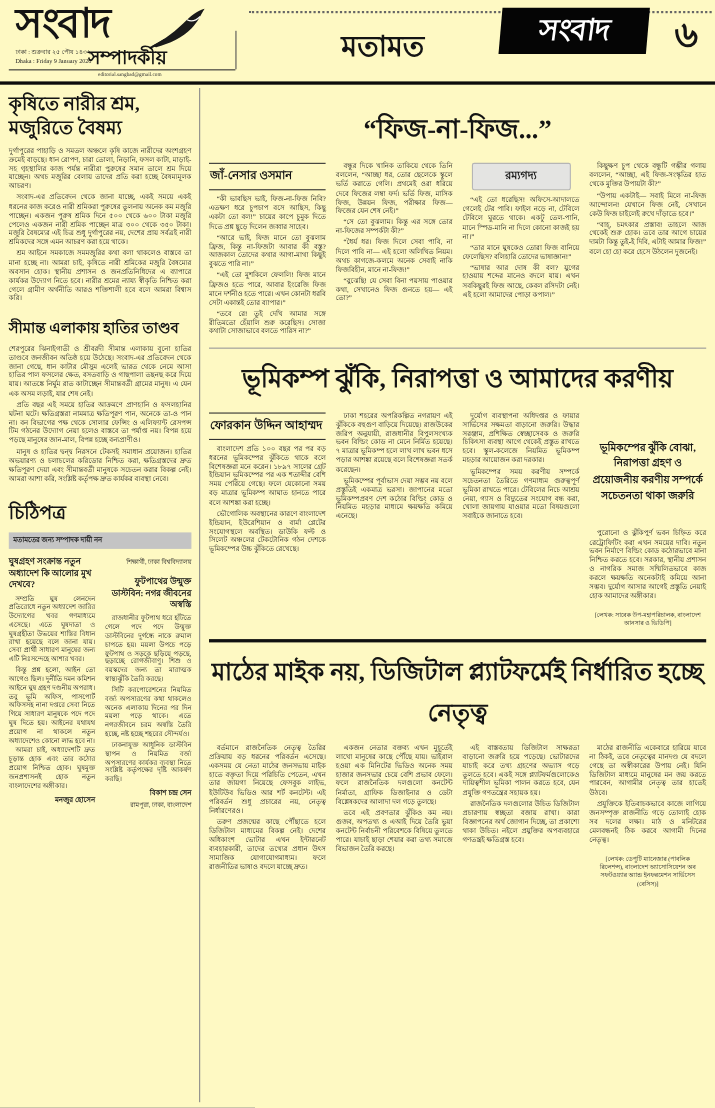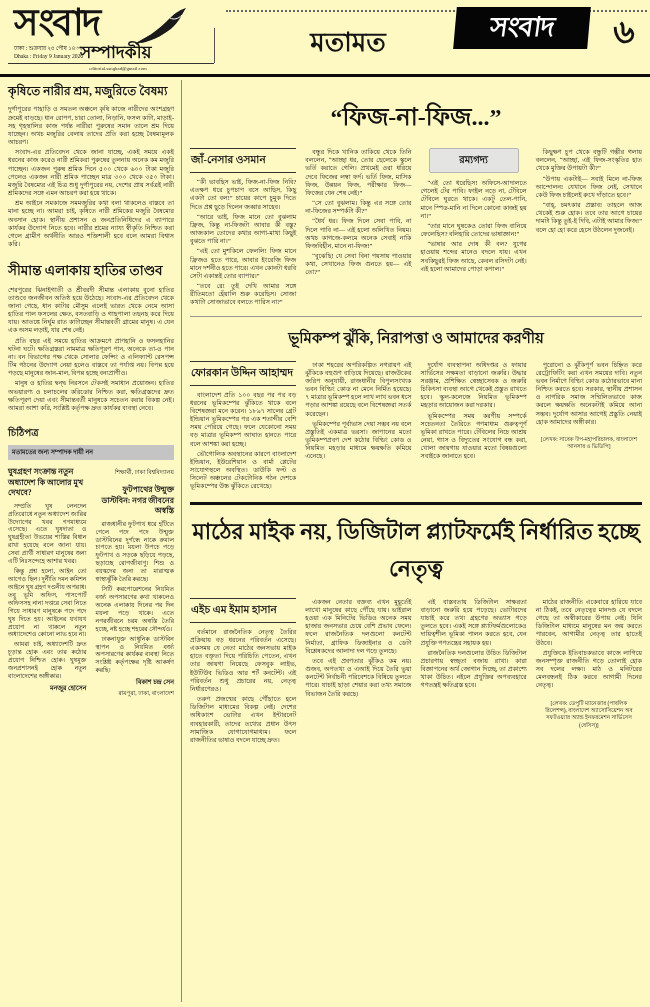"কৃষিতে নারীর শ্রম, মজুরিতে বৈষম্য" .ed-head { font-size: 12px -> 17px }
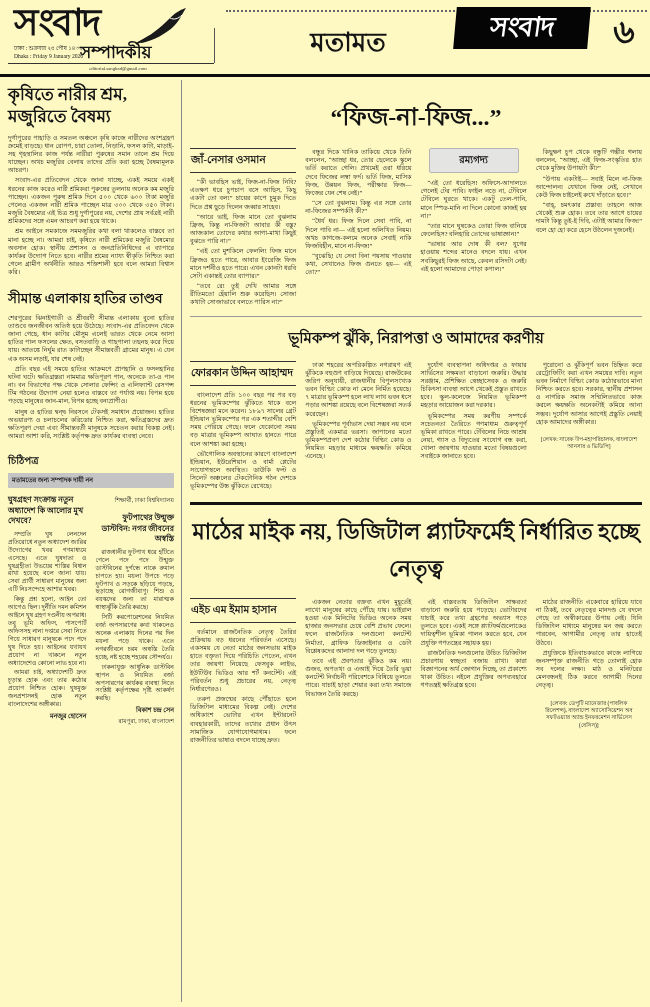"ভূমিকম্প ঝুঁকি, নিরাপত্তা ও আমাদের" .art2-head { font-size: 15px -> 23px }
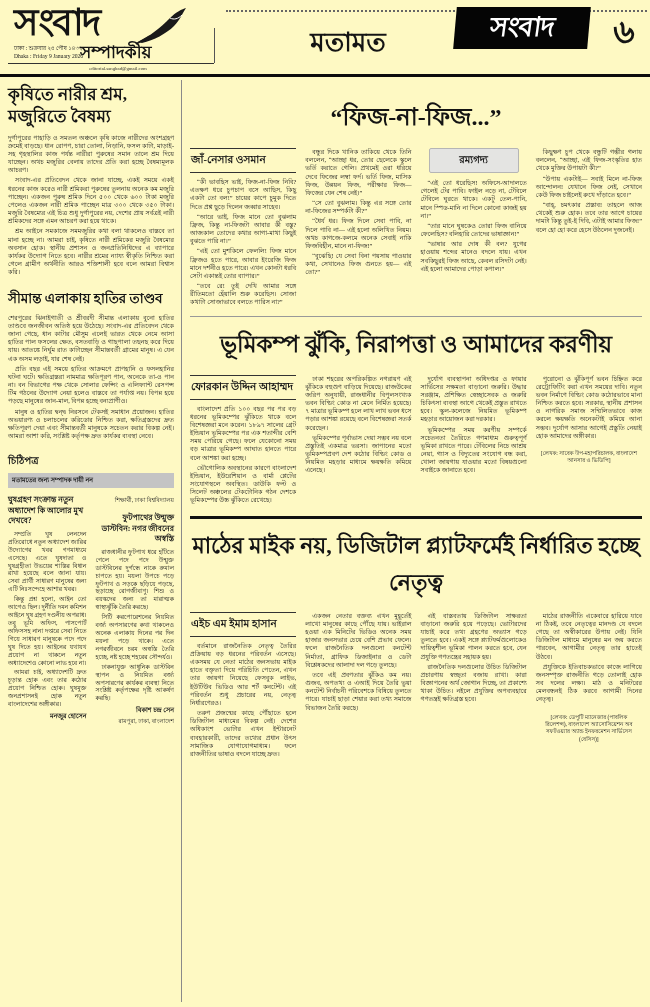"ভূমিকম্পের ঝুঁকি বোঝা, নিরাপত্তা গ্রহণ" div.pull-quote { html: none -> <div>ভূমিকম্পের ঝুঁকি বোঝা, নিরাপত্তা গ্রহণ ও প্রয়োজনীয় করণীয় সম্পর্কে সচেতনতা থাকা জরুরি</div> }
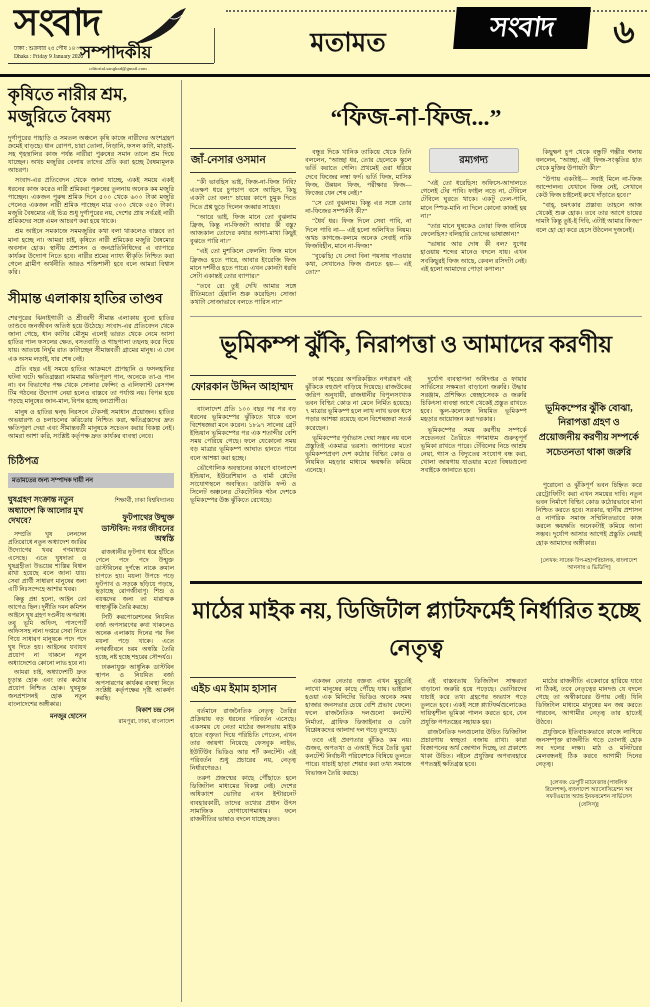"চিঠিপত্র" .letters-title { font-size: 10px -> 17px }
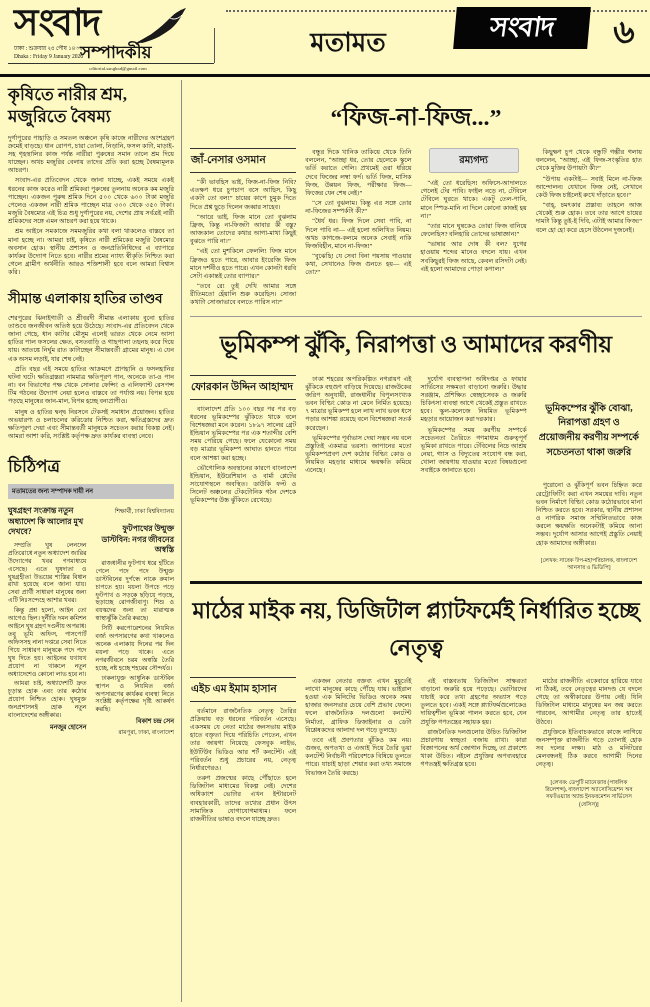"এইচ এম ইমাম হাসান" div.byline { html: <div>এইচ এম ইমাম হাসান</div> -> none }
